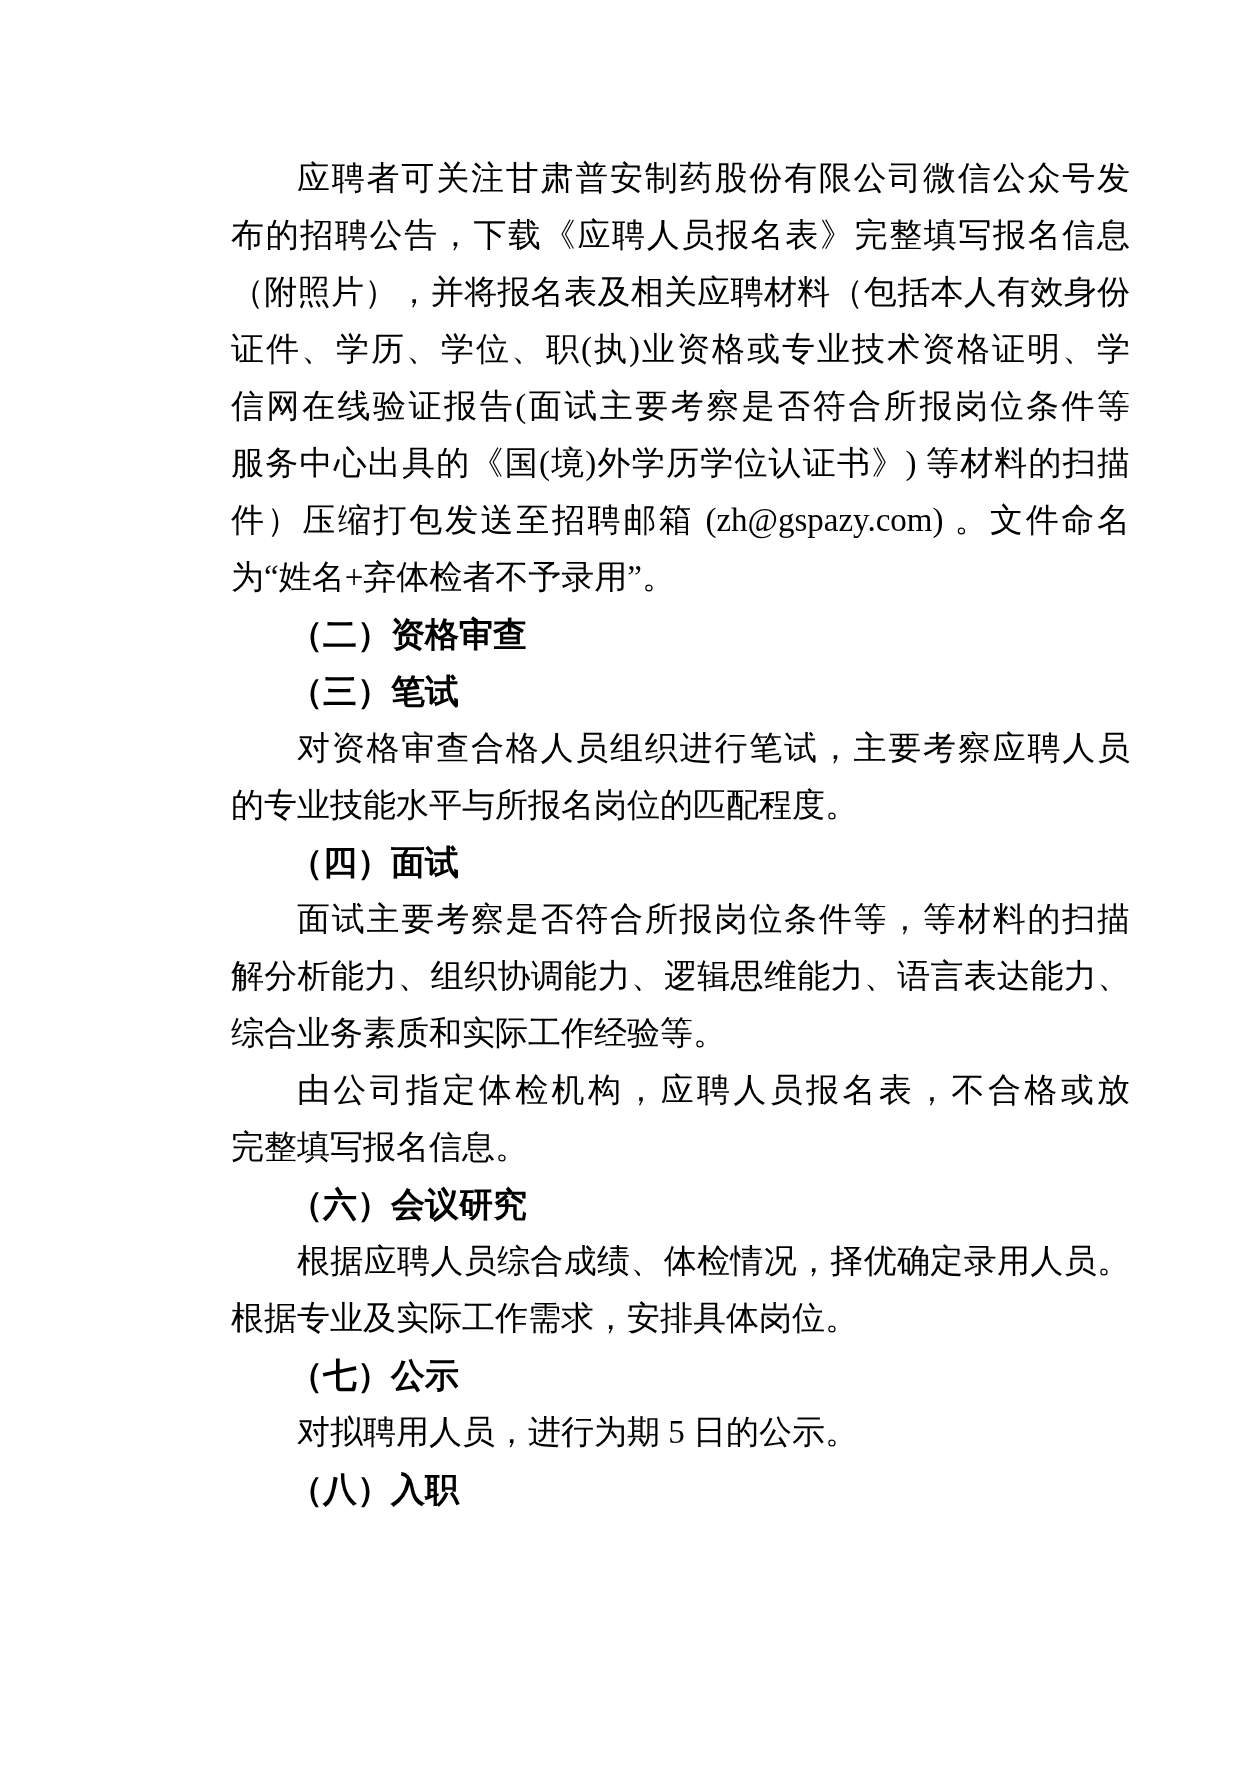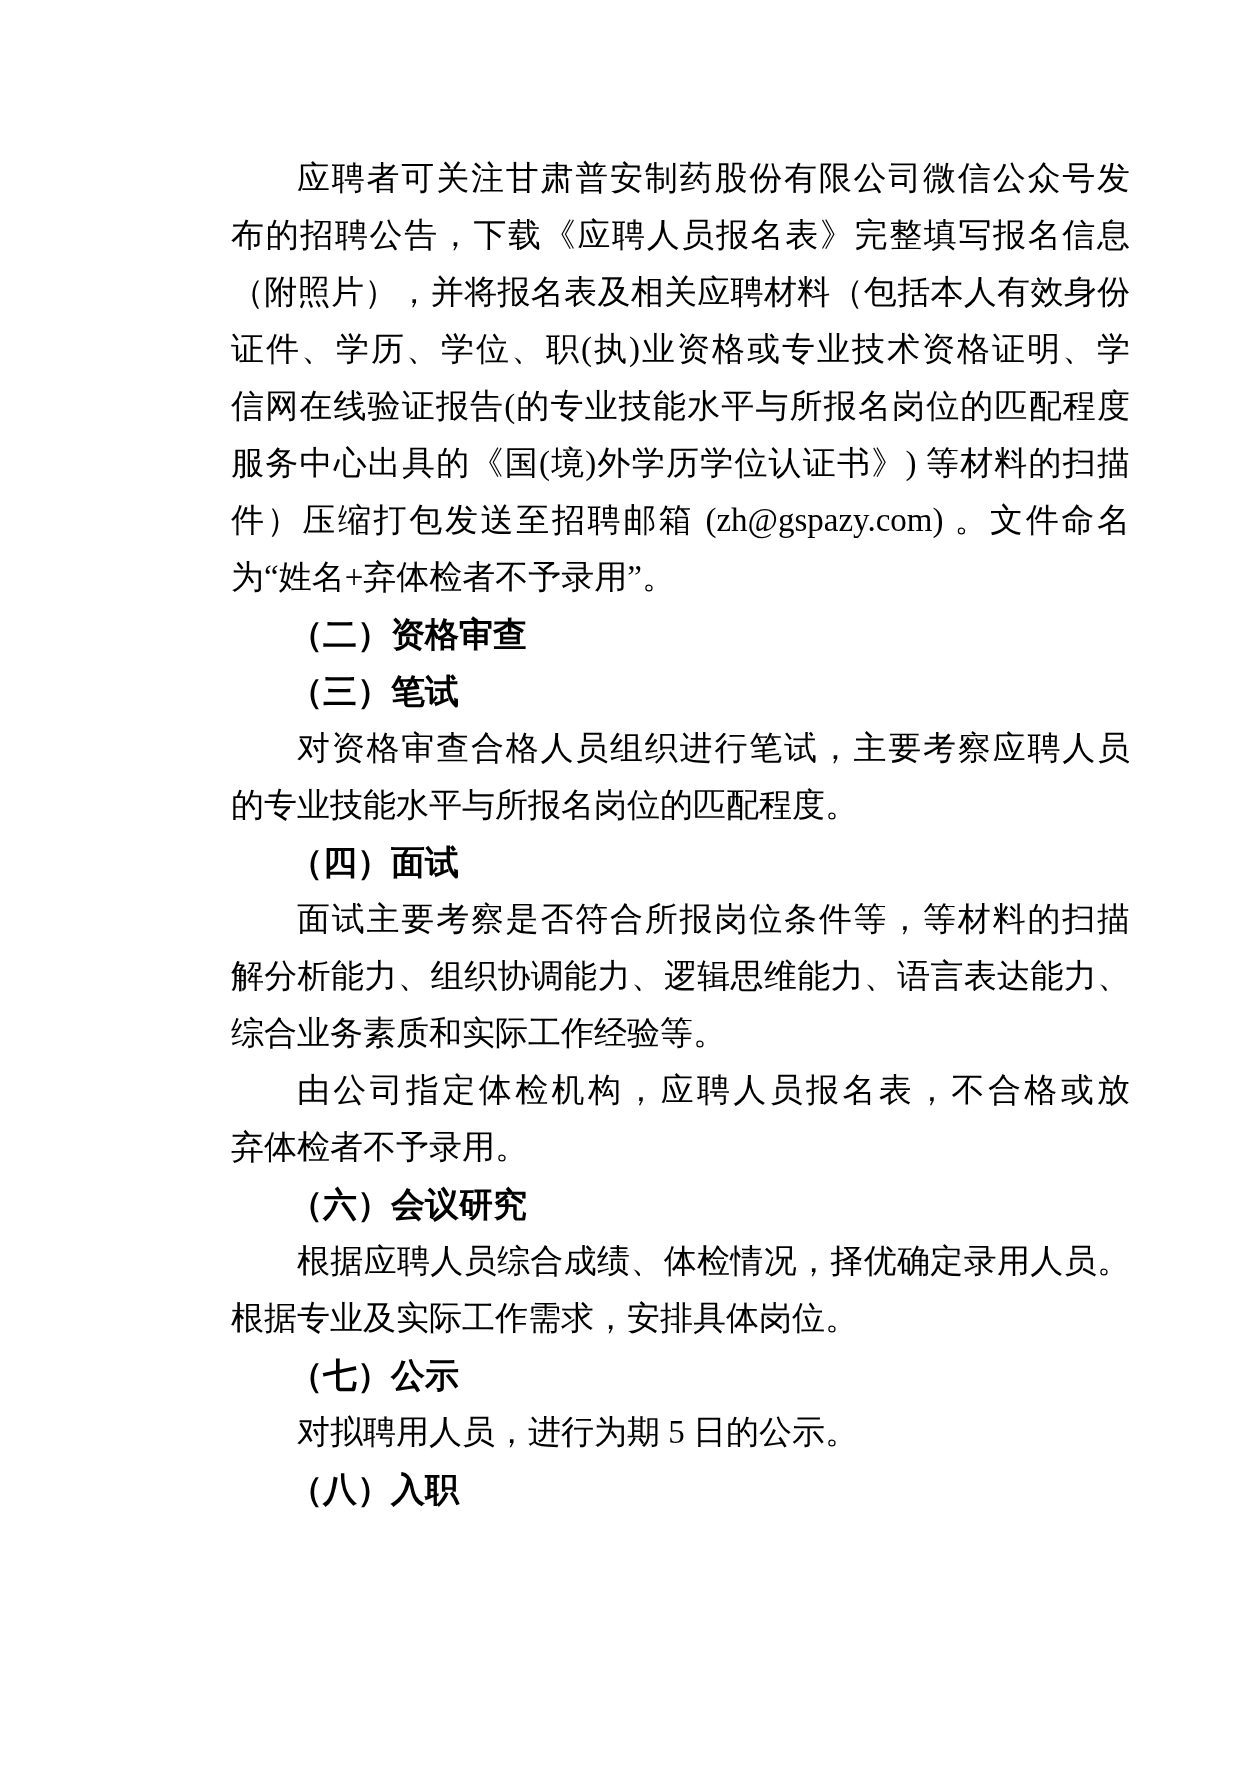"信网在线验证报告(的专业技能水平与所报名岗位的匹配程度" div.line { text: 的专业技能水平与所报名岗位的匹配程度 -> 面试主要考察是否符合所报岗位条件等 }
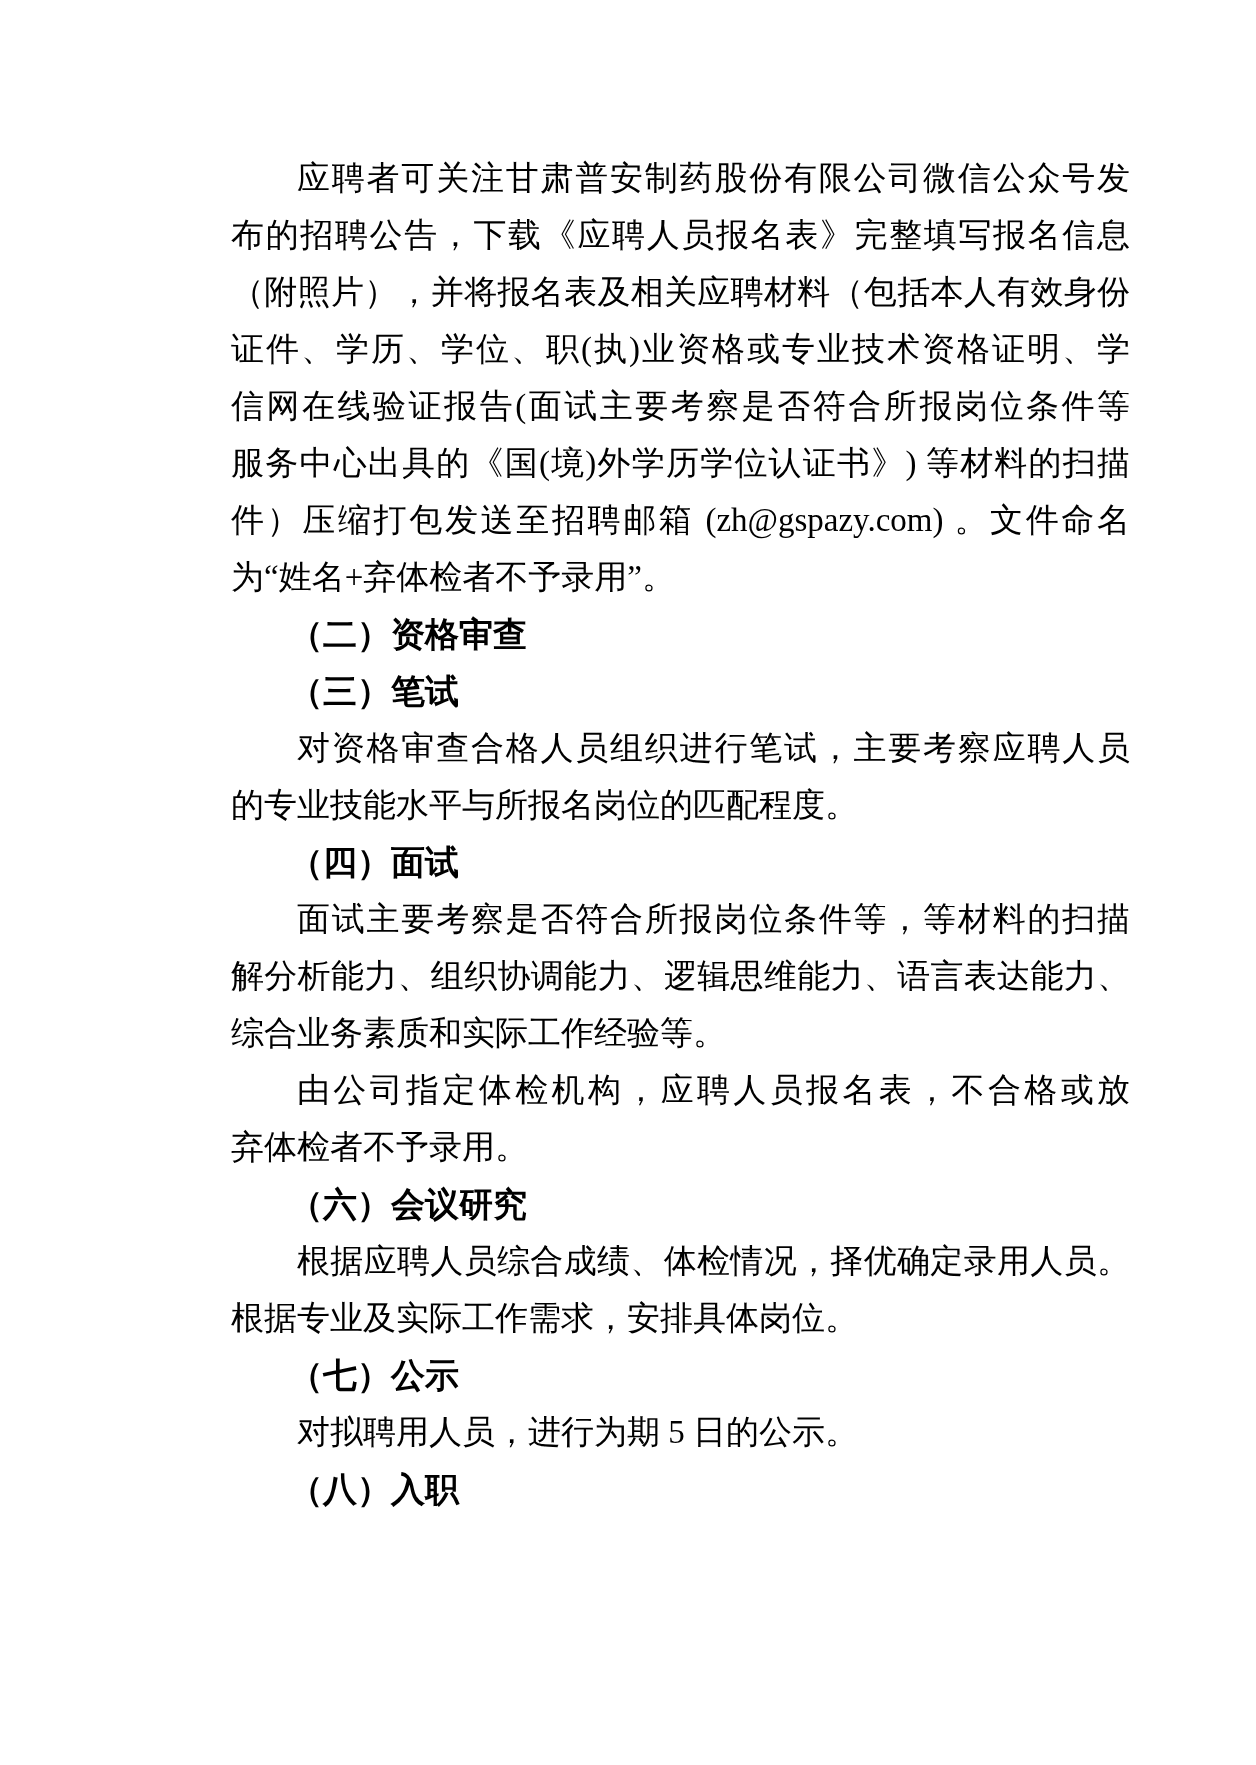"弃体检者不予录用。" div.line { text: 弃体检者不予录用 -> 完整填写报名信息 }
